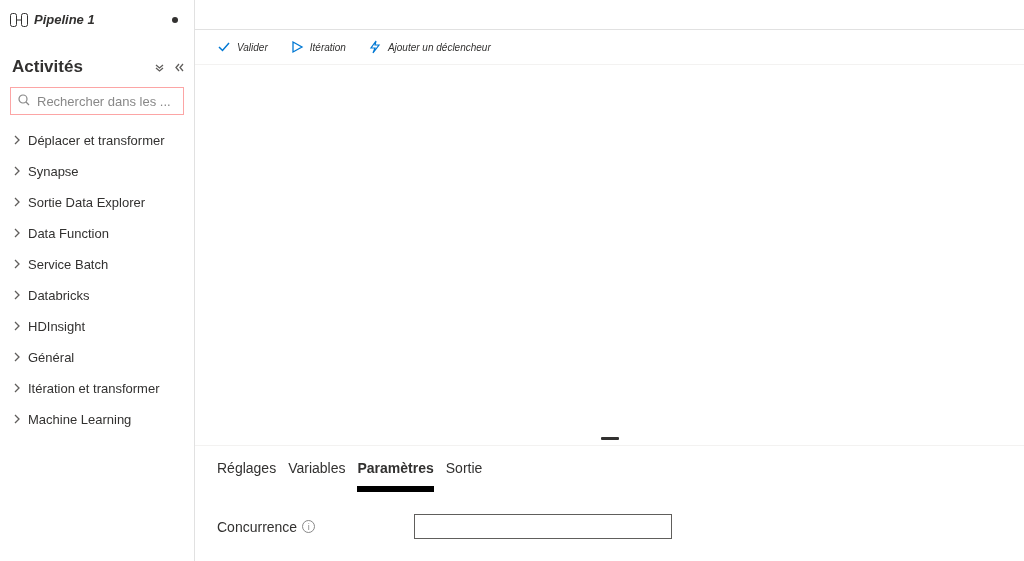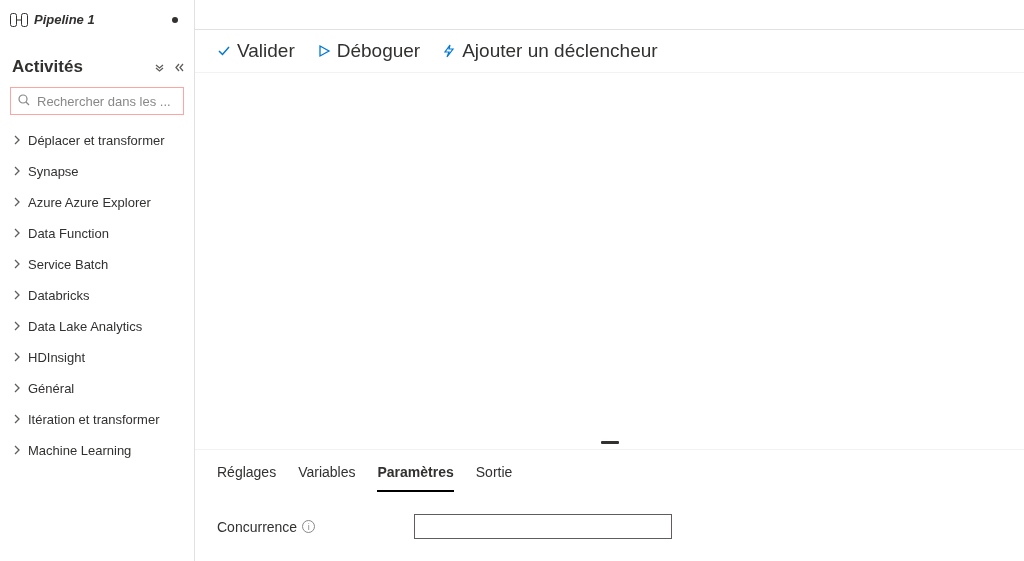"Valider" .toolbar-btn { font-size: 19px -> 10px; font-style: none -> italic }
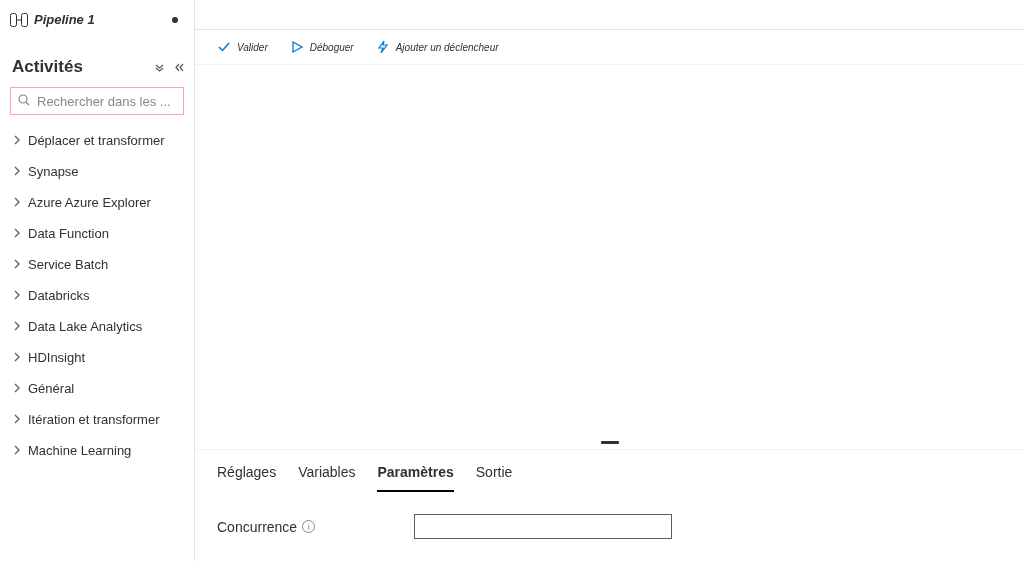"Déboguer" span { text: Déboguer -> Itération }
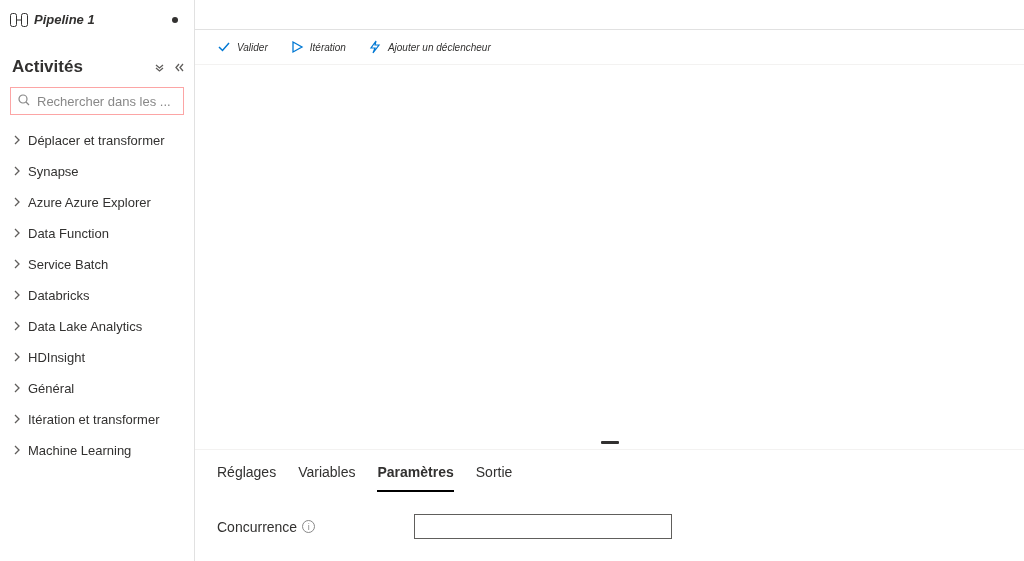"Azure Azure Explorer" span { text: Azure Azure -> Sortie Data }
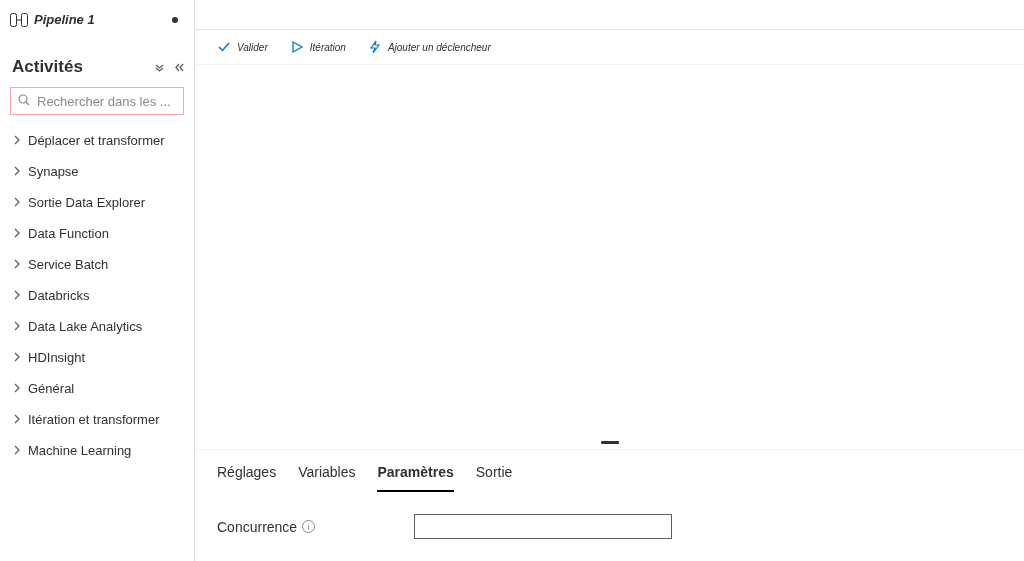"Data Lake Analytics" div.activity-item { html: <div> <span> <svg> <path></path> </svg> </span> <span>Data Lake Analytics</span> </div> -> none }
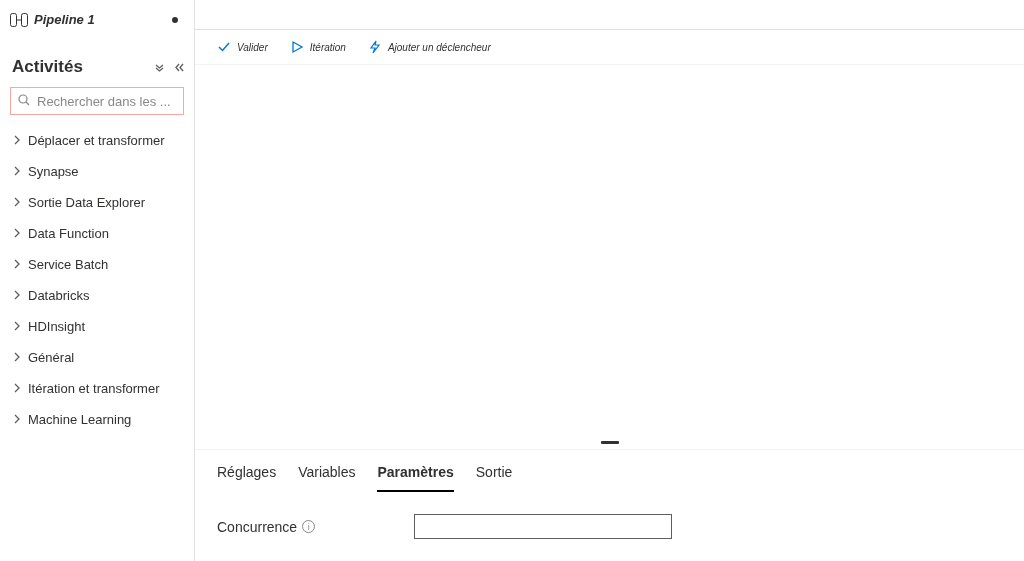"Réglages" .bottom-tabs { gap: 22px -> 12px }
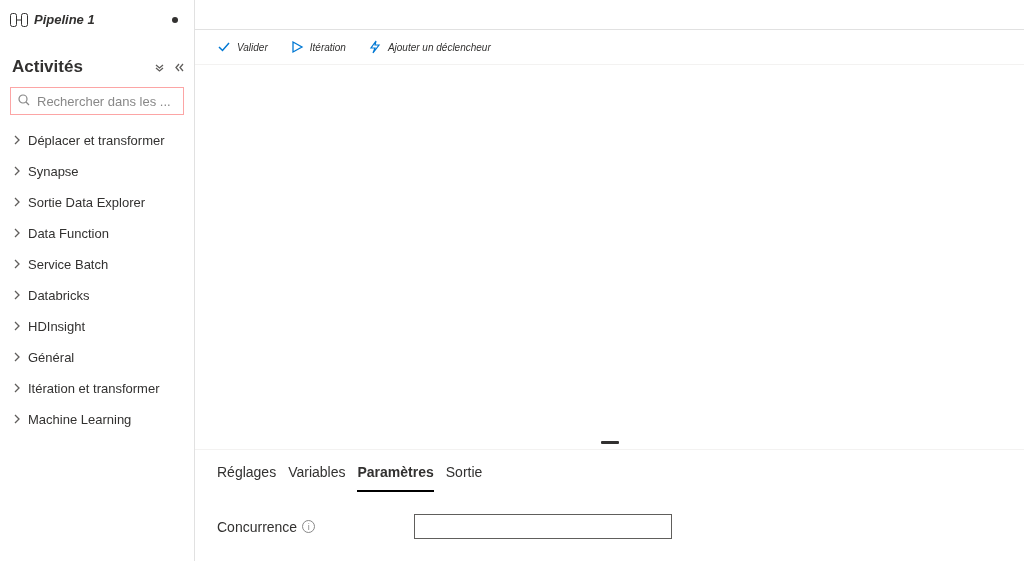"Paramètres" .btab.active { border-bottom: 2px solid #000000 -> 6px solid #000000 }
